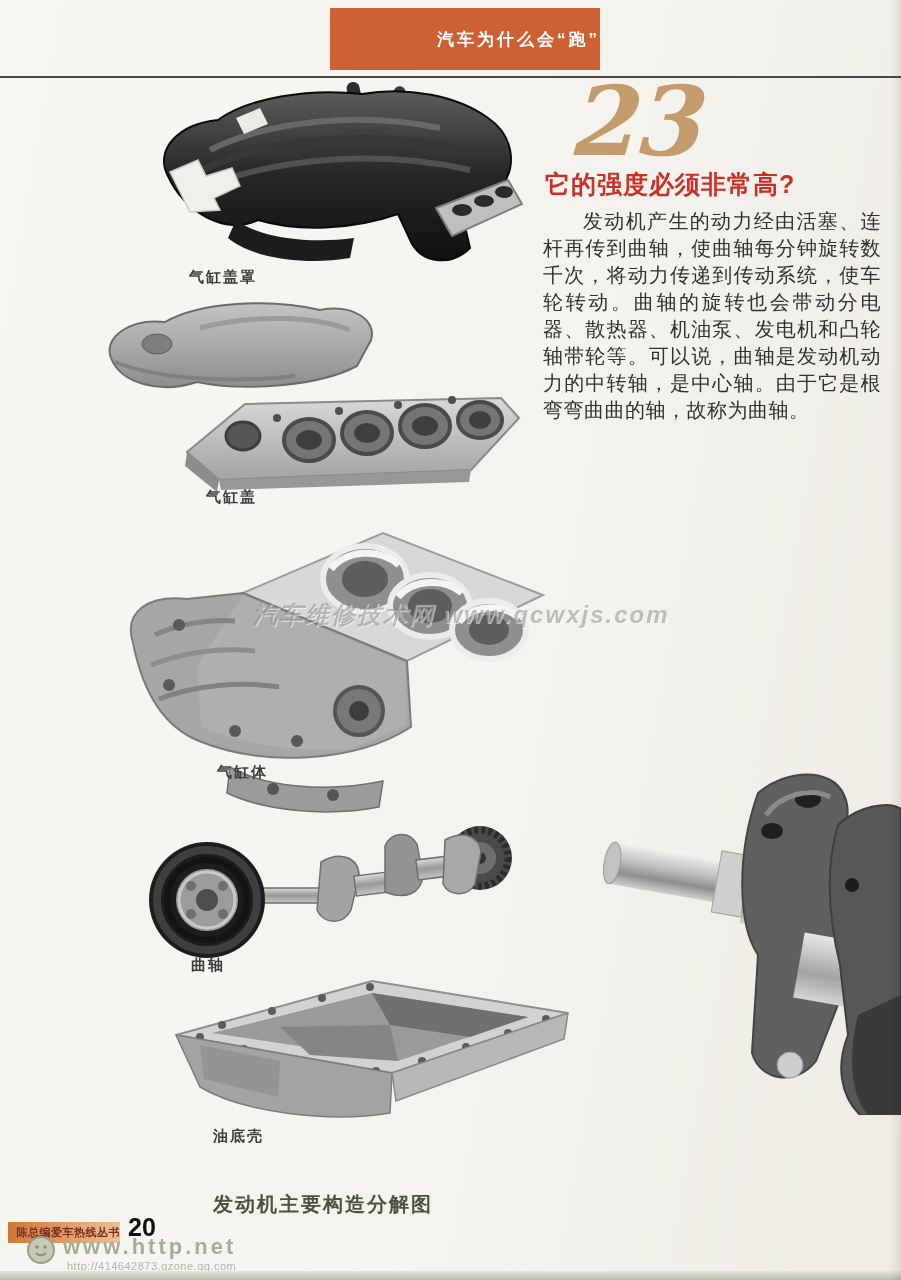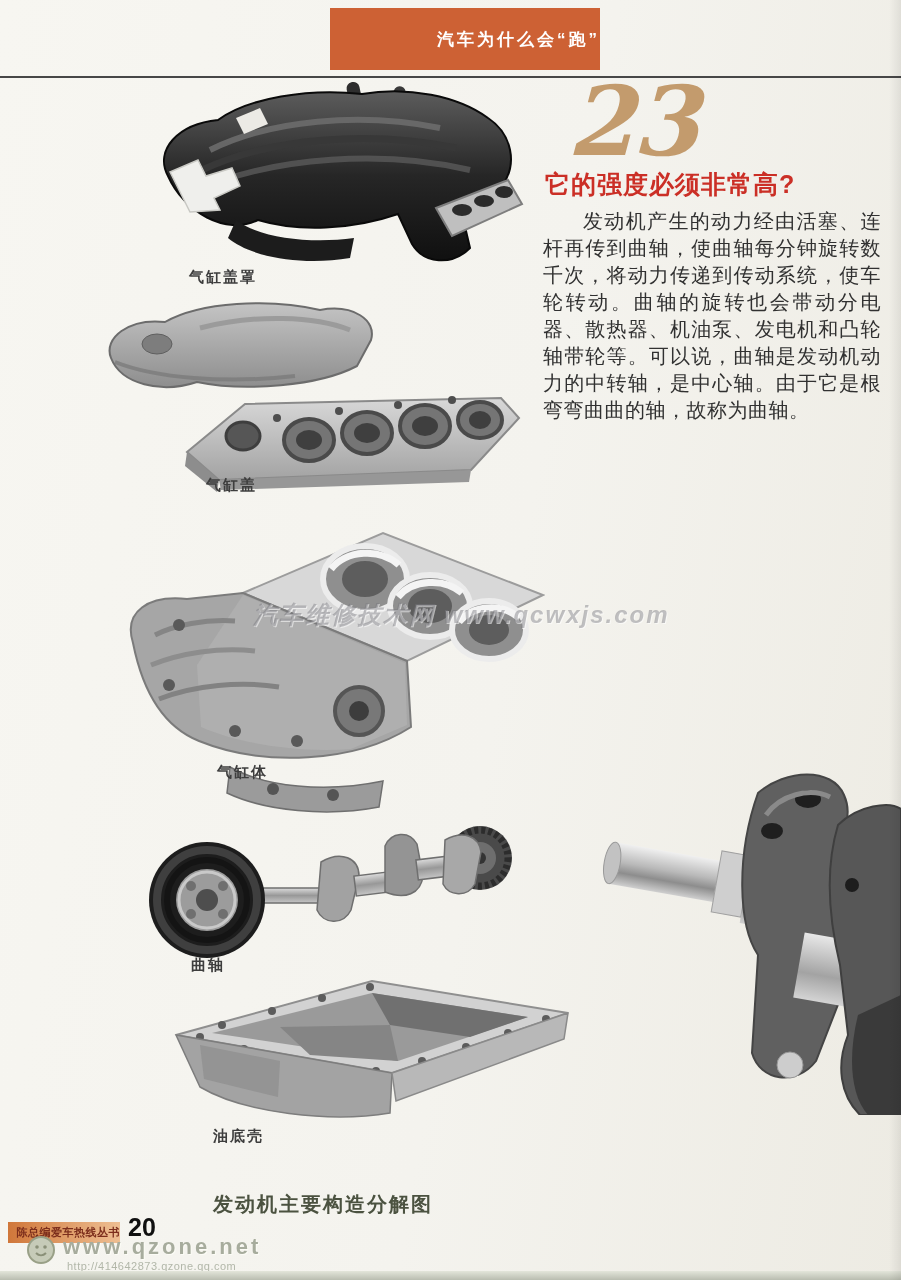"气缸盖" span.part-label { top: 476px -> 488px }
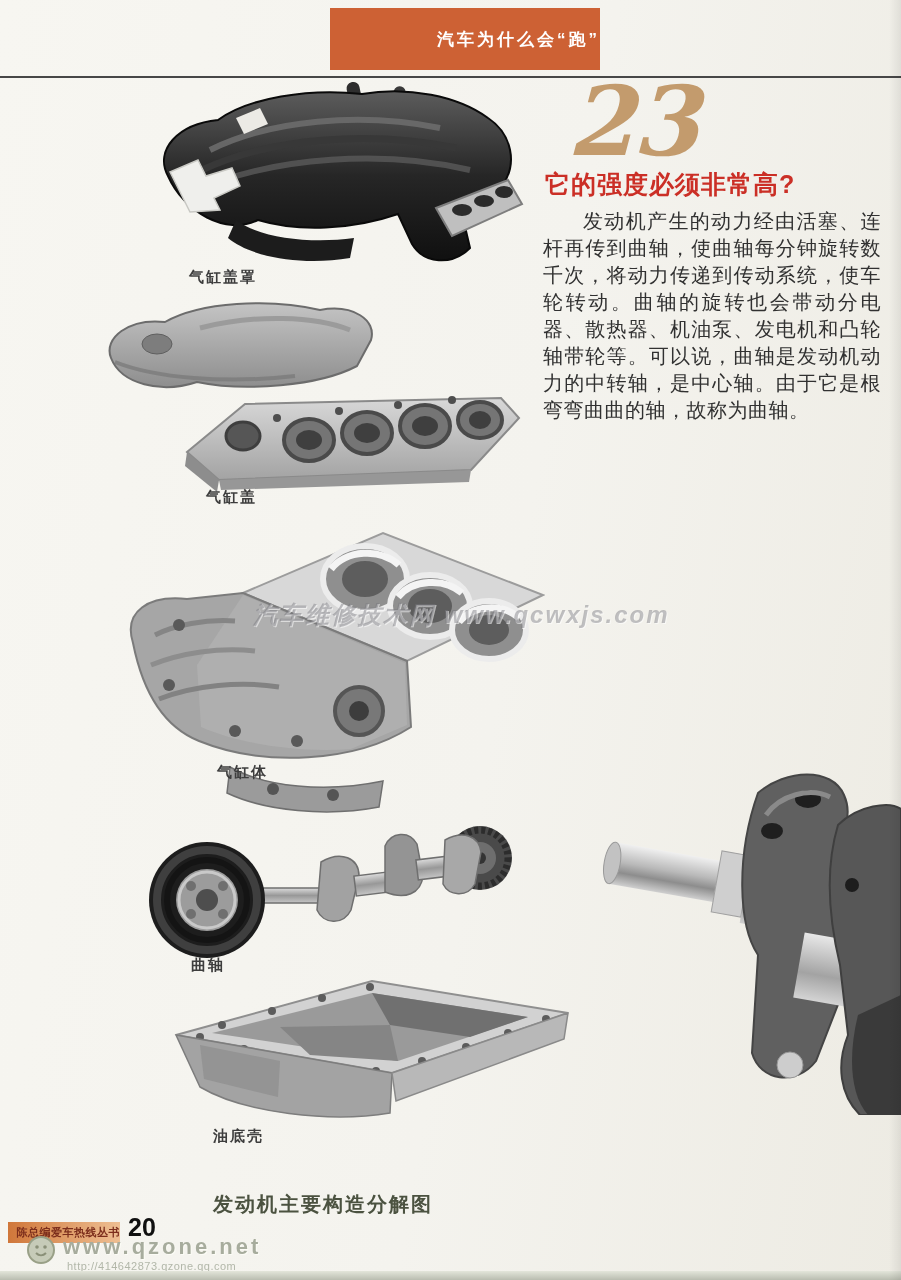"www.qzone.net" div.wm-site { text: www.qzone.net -> www.http.net }
